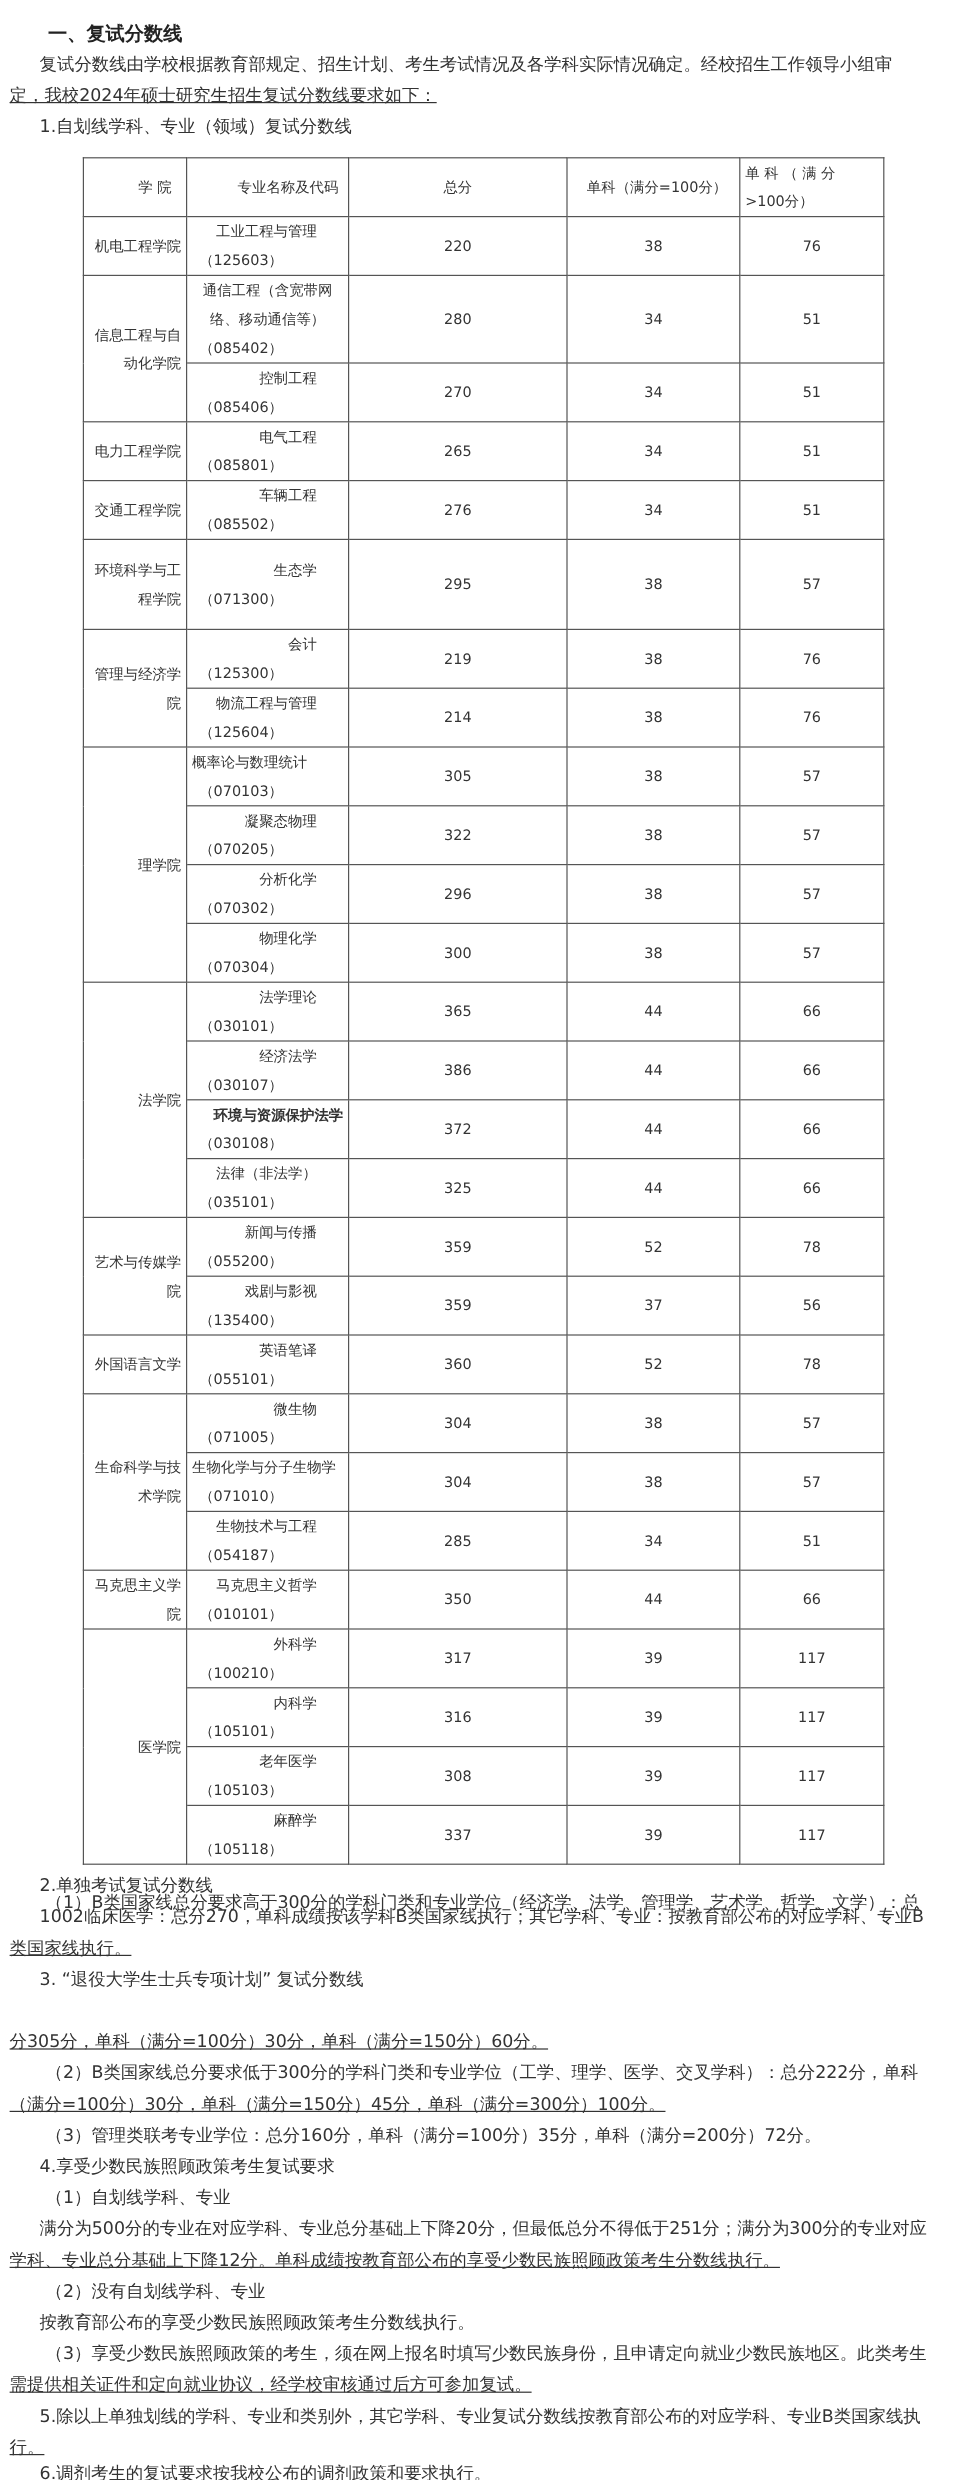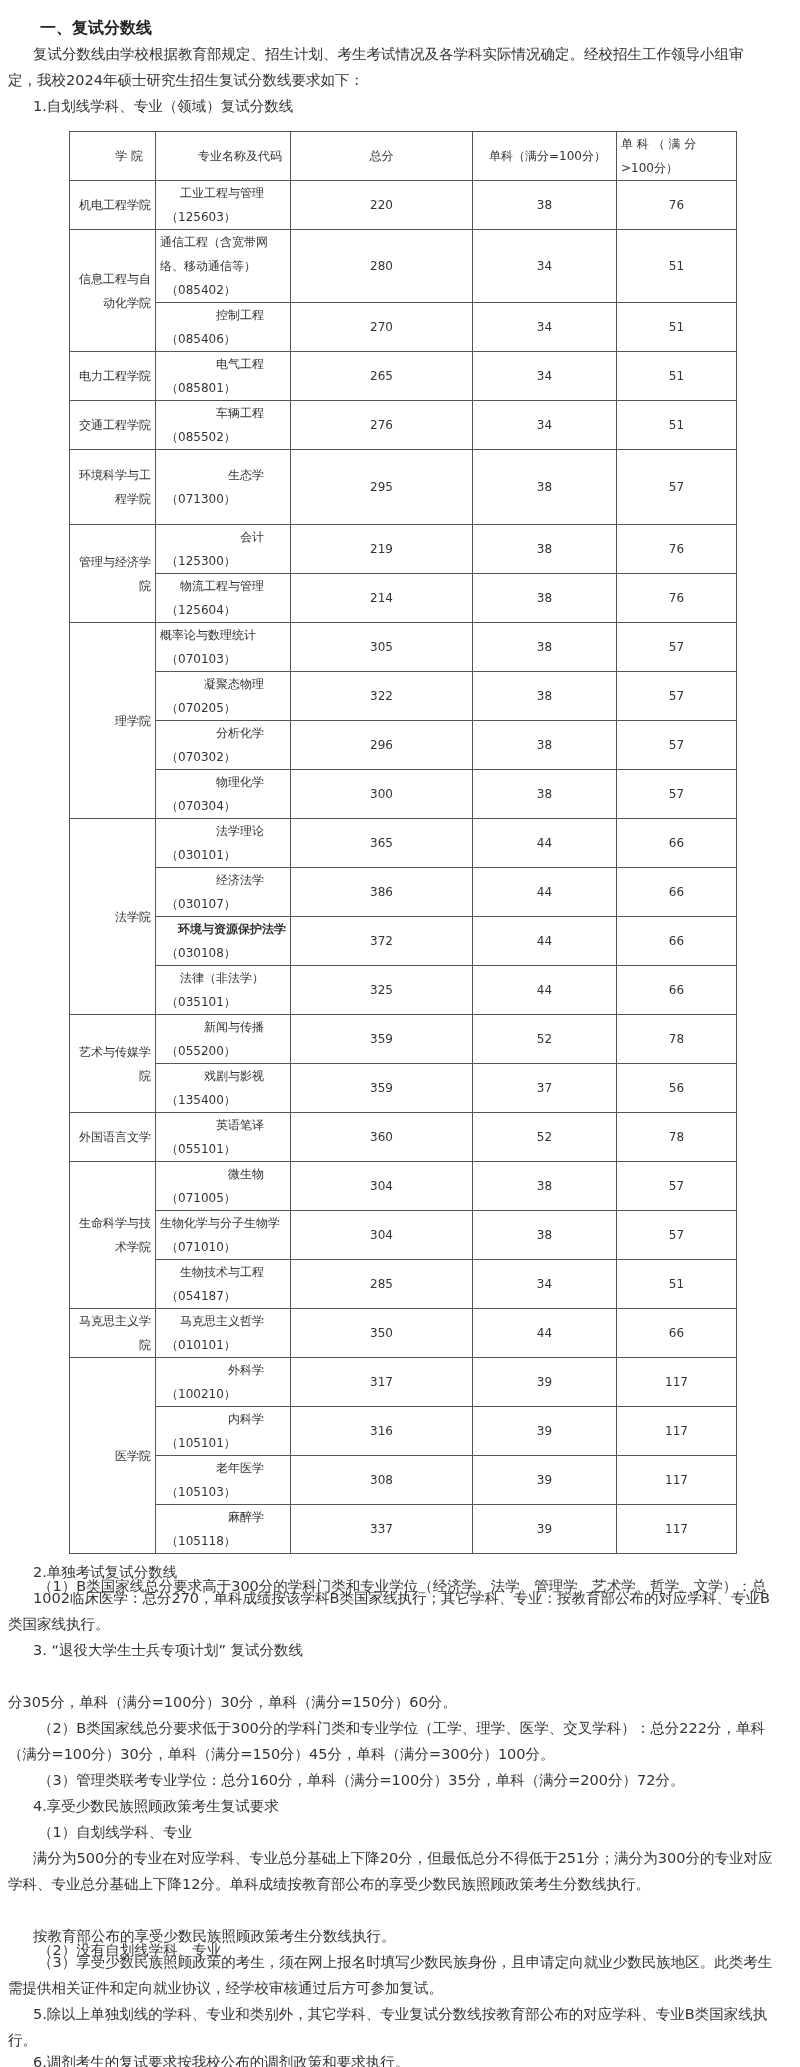"定，我校2024年硕士研究生招生复试分数线要求如下：" .flush { text-decoration: none -> underline }
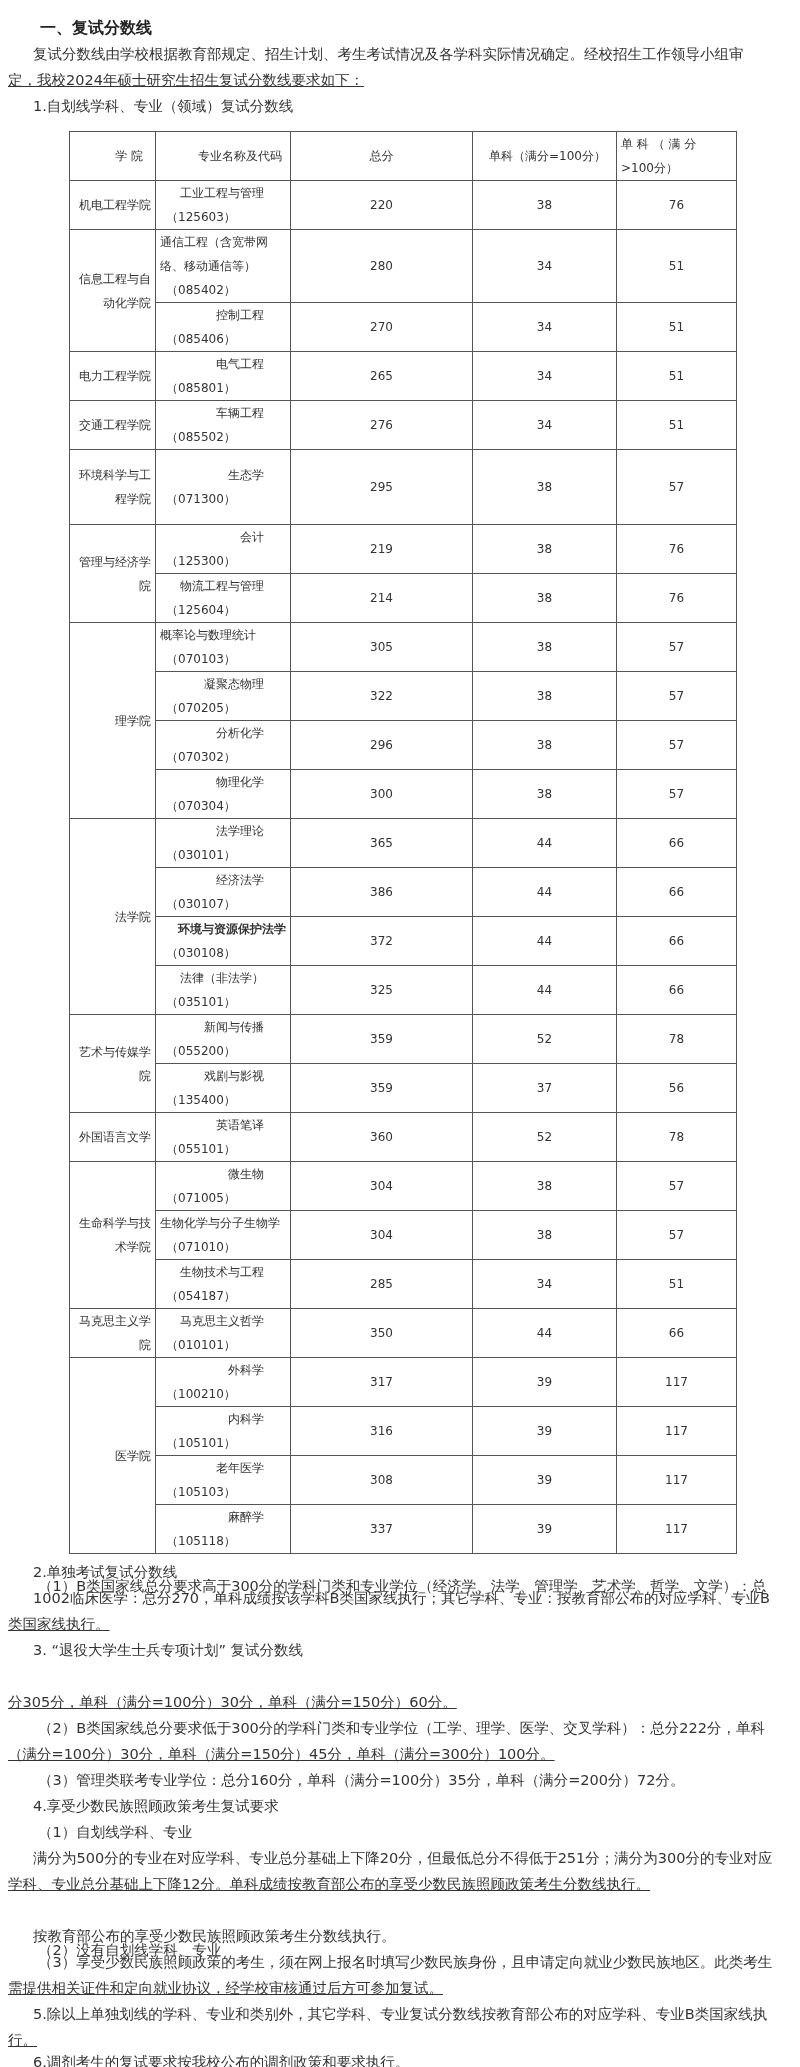"通信工程（含宽带网络、移动通信等）" span.major-name { text-align: left -> center }
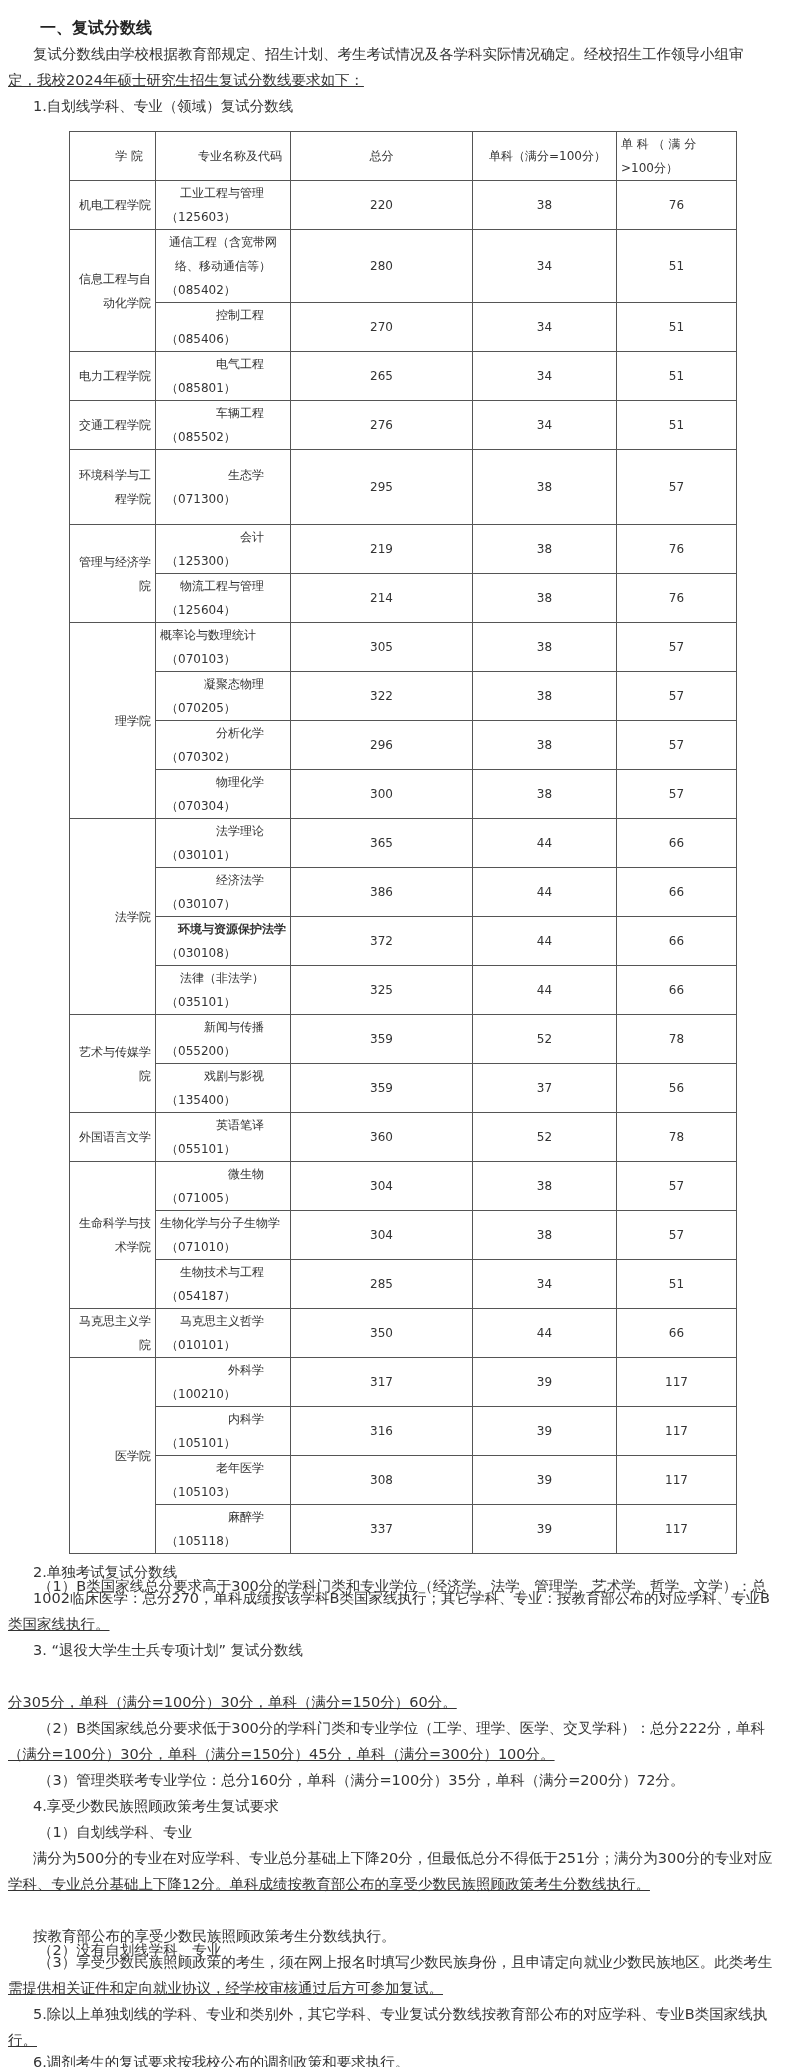"（2）没有自划线学科、专业" div.line { top: 1940px -> 1900px }
